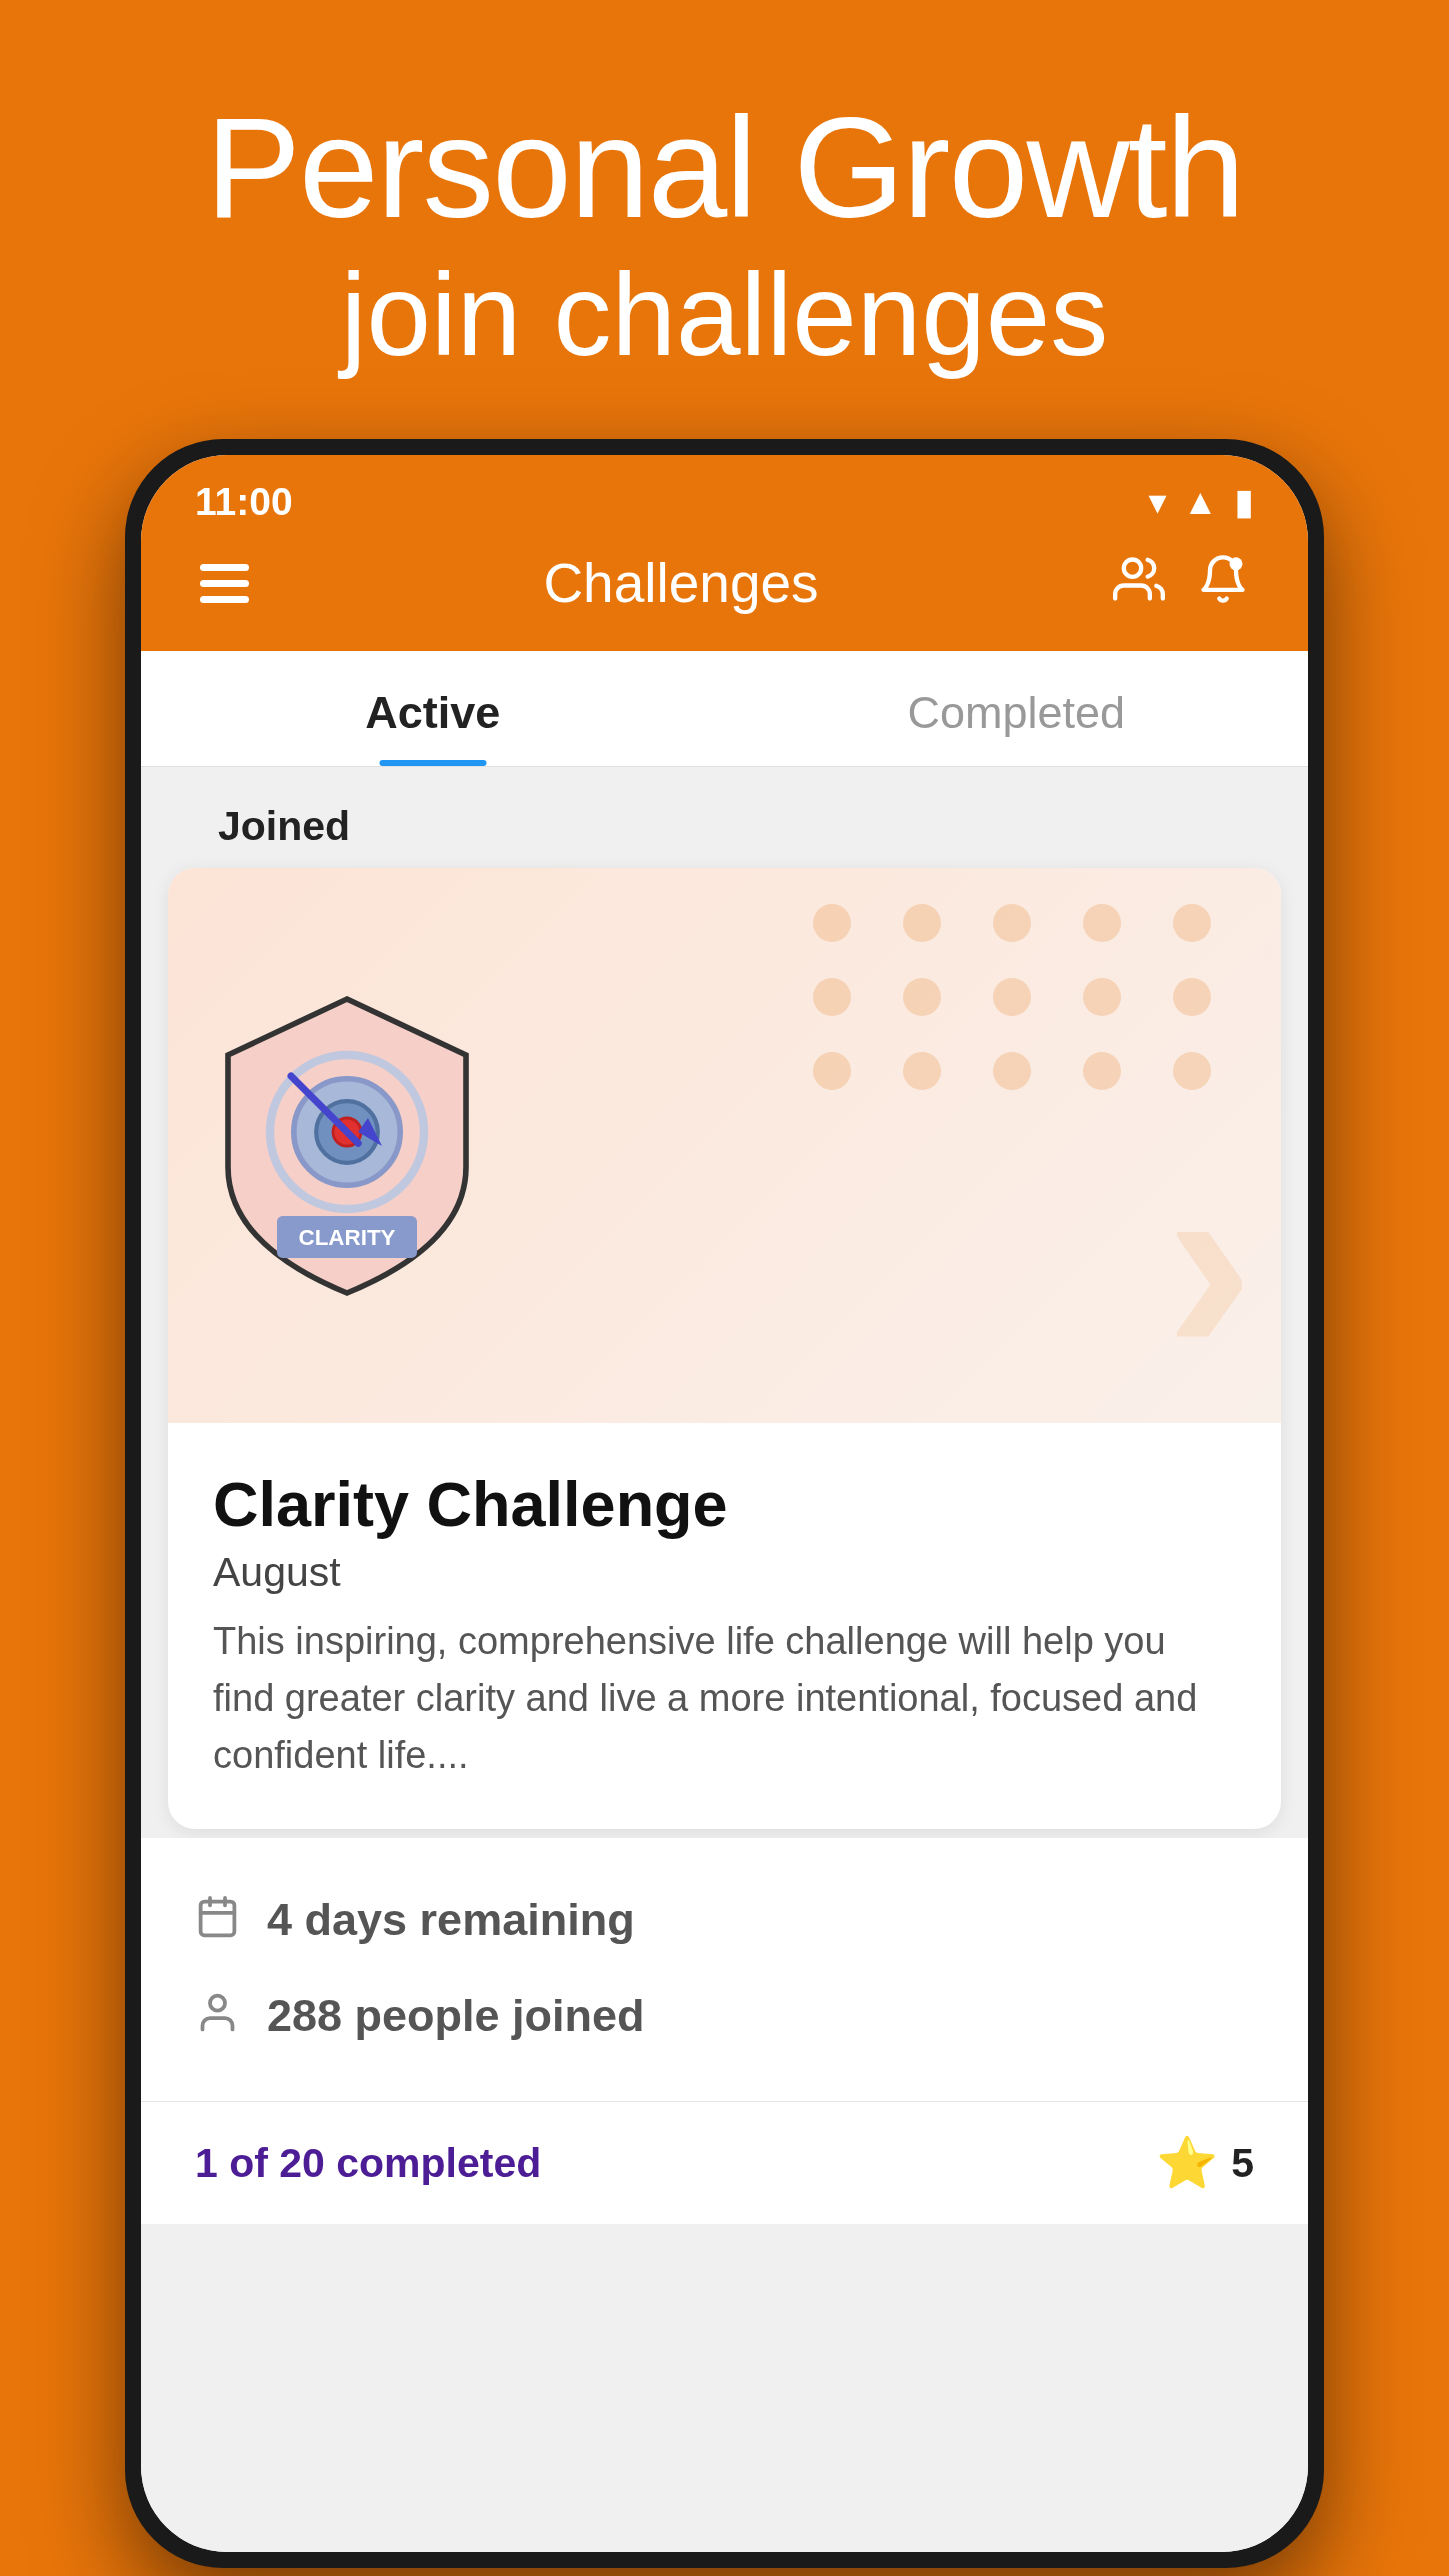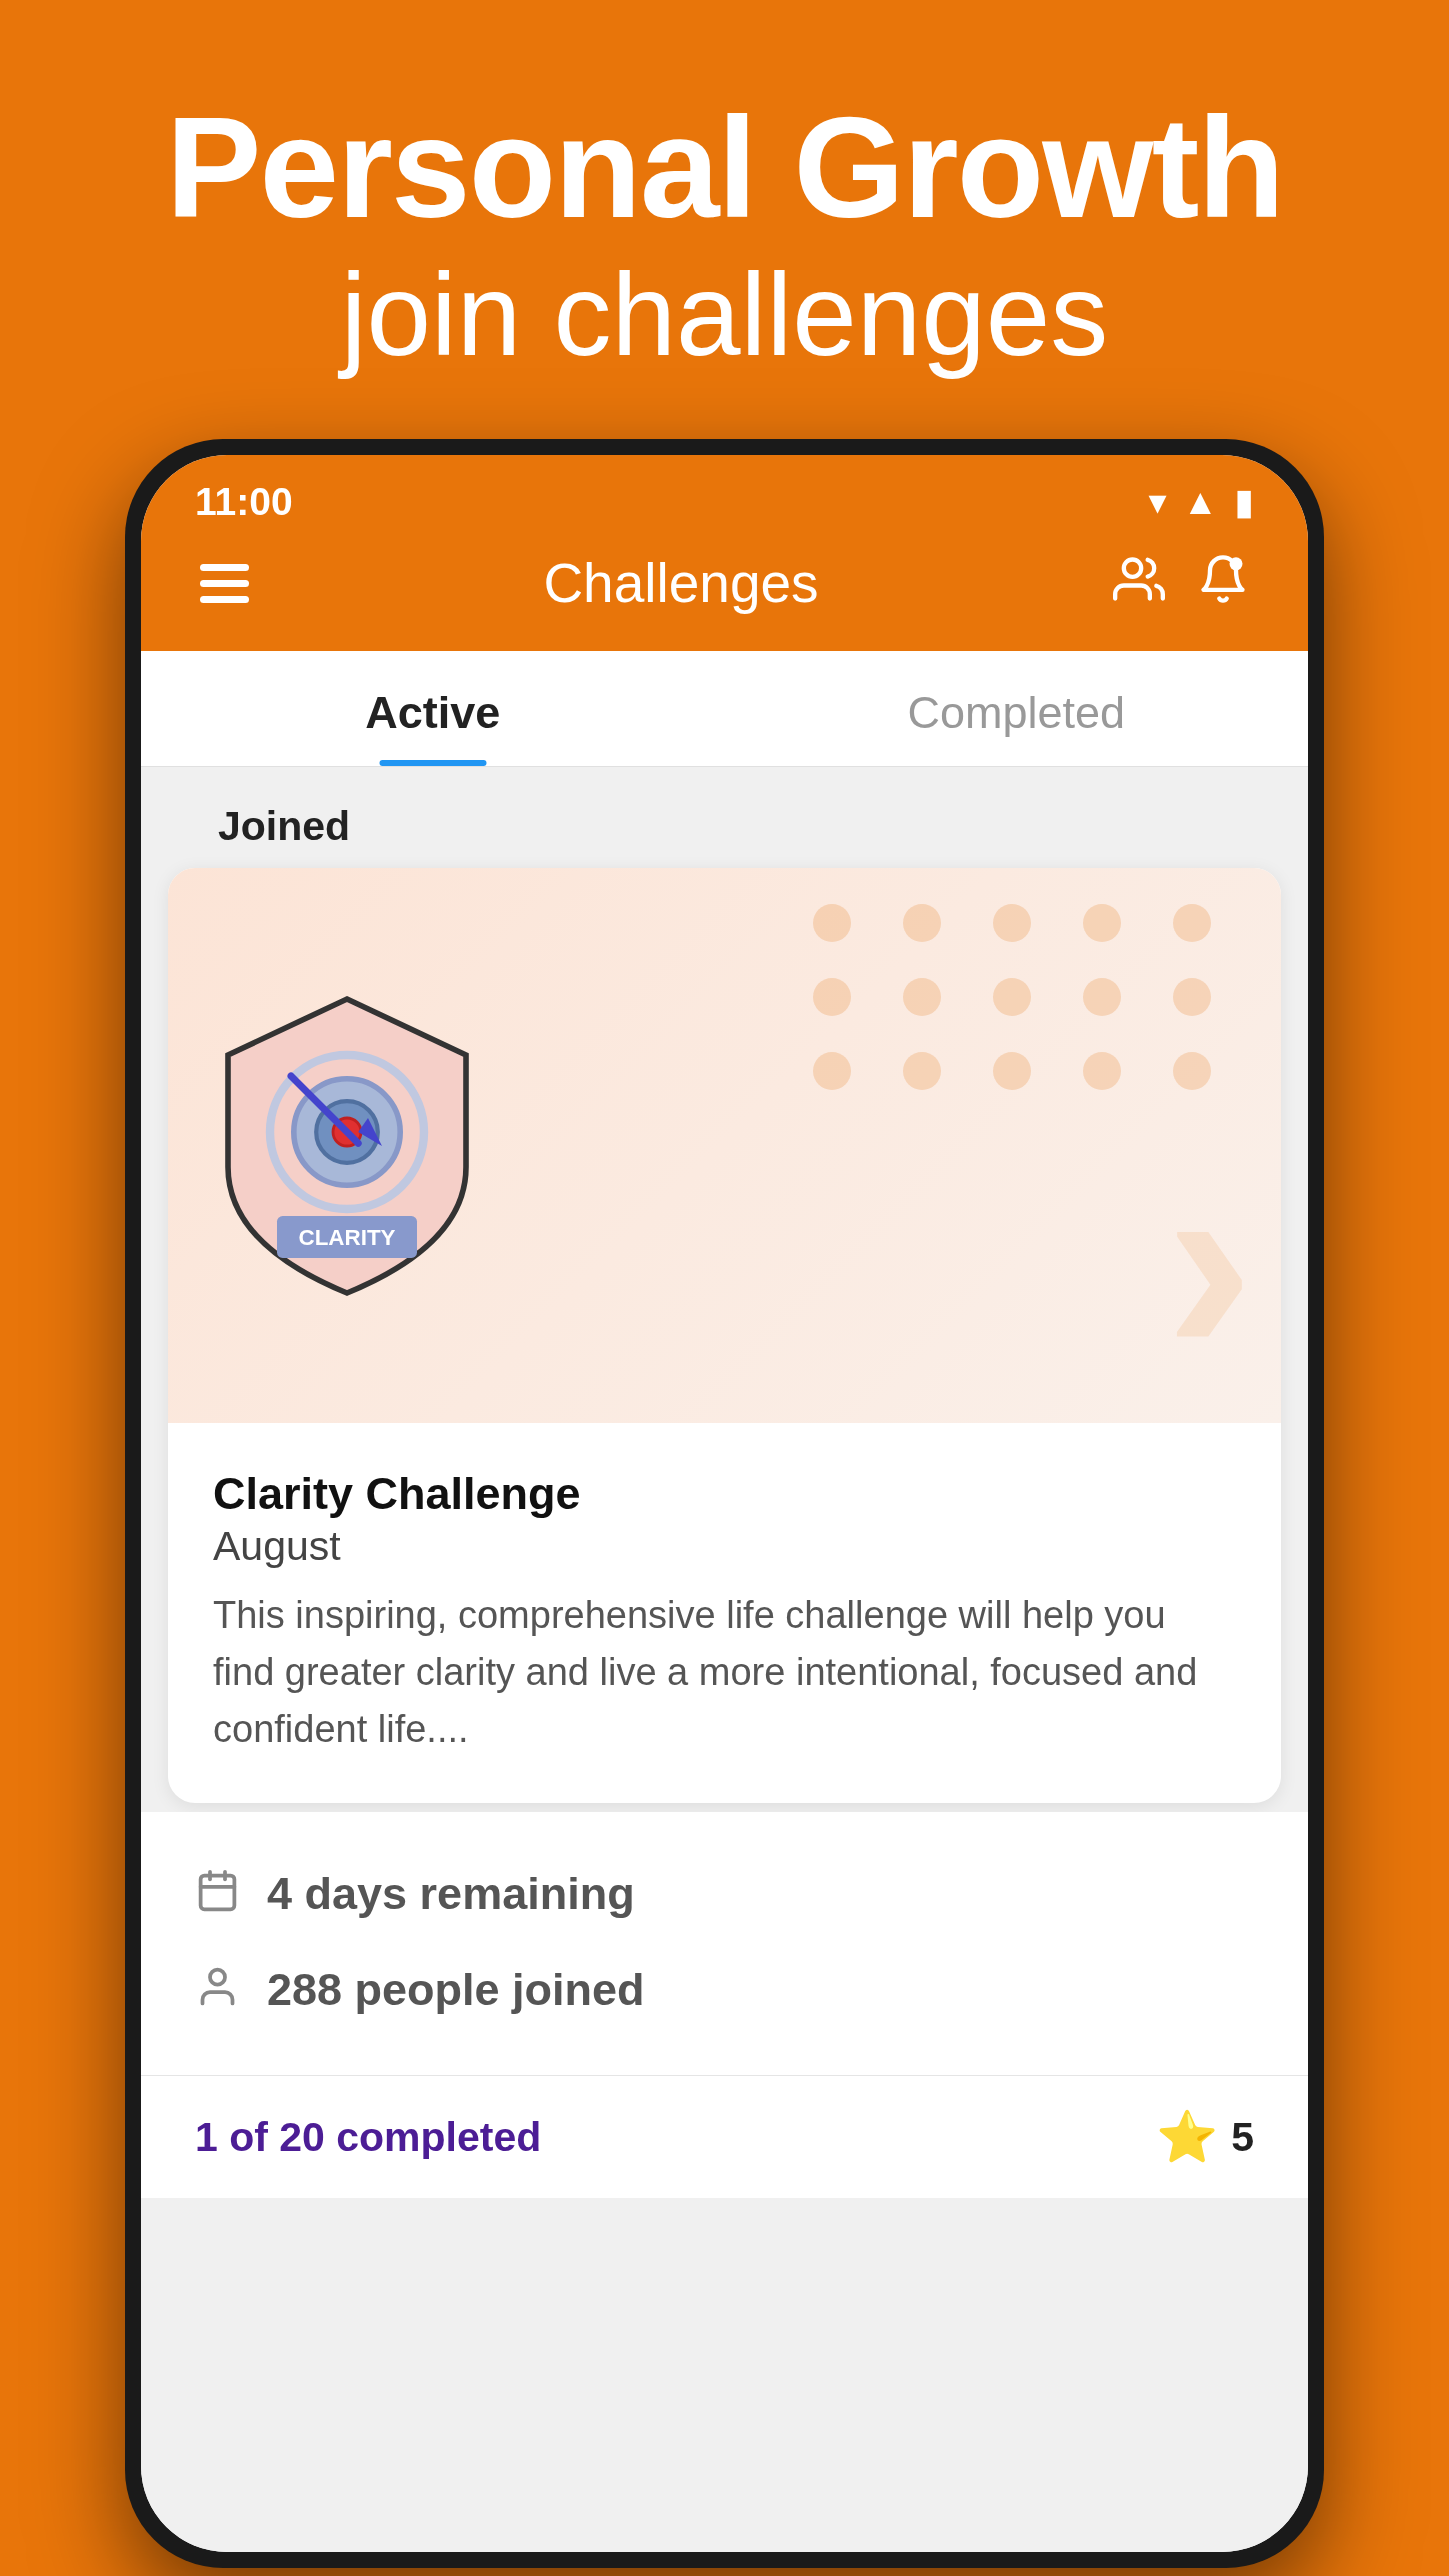"Personal Growth" .hero-title { font-weight: 700 -> 400 }
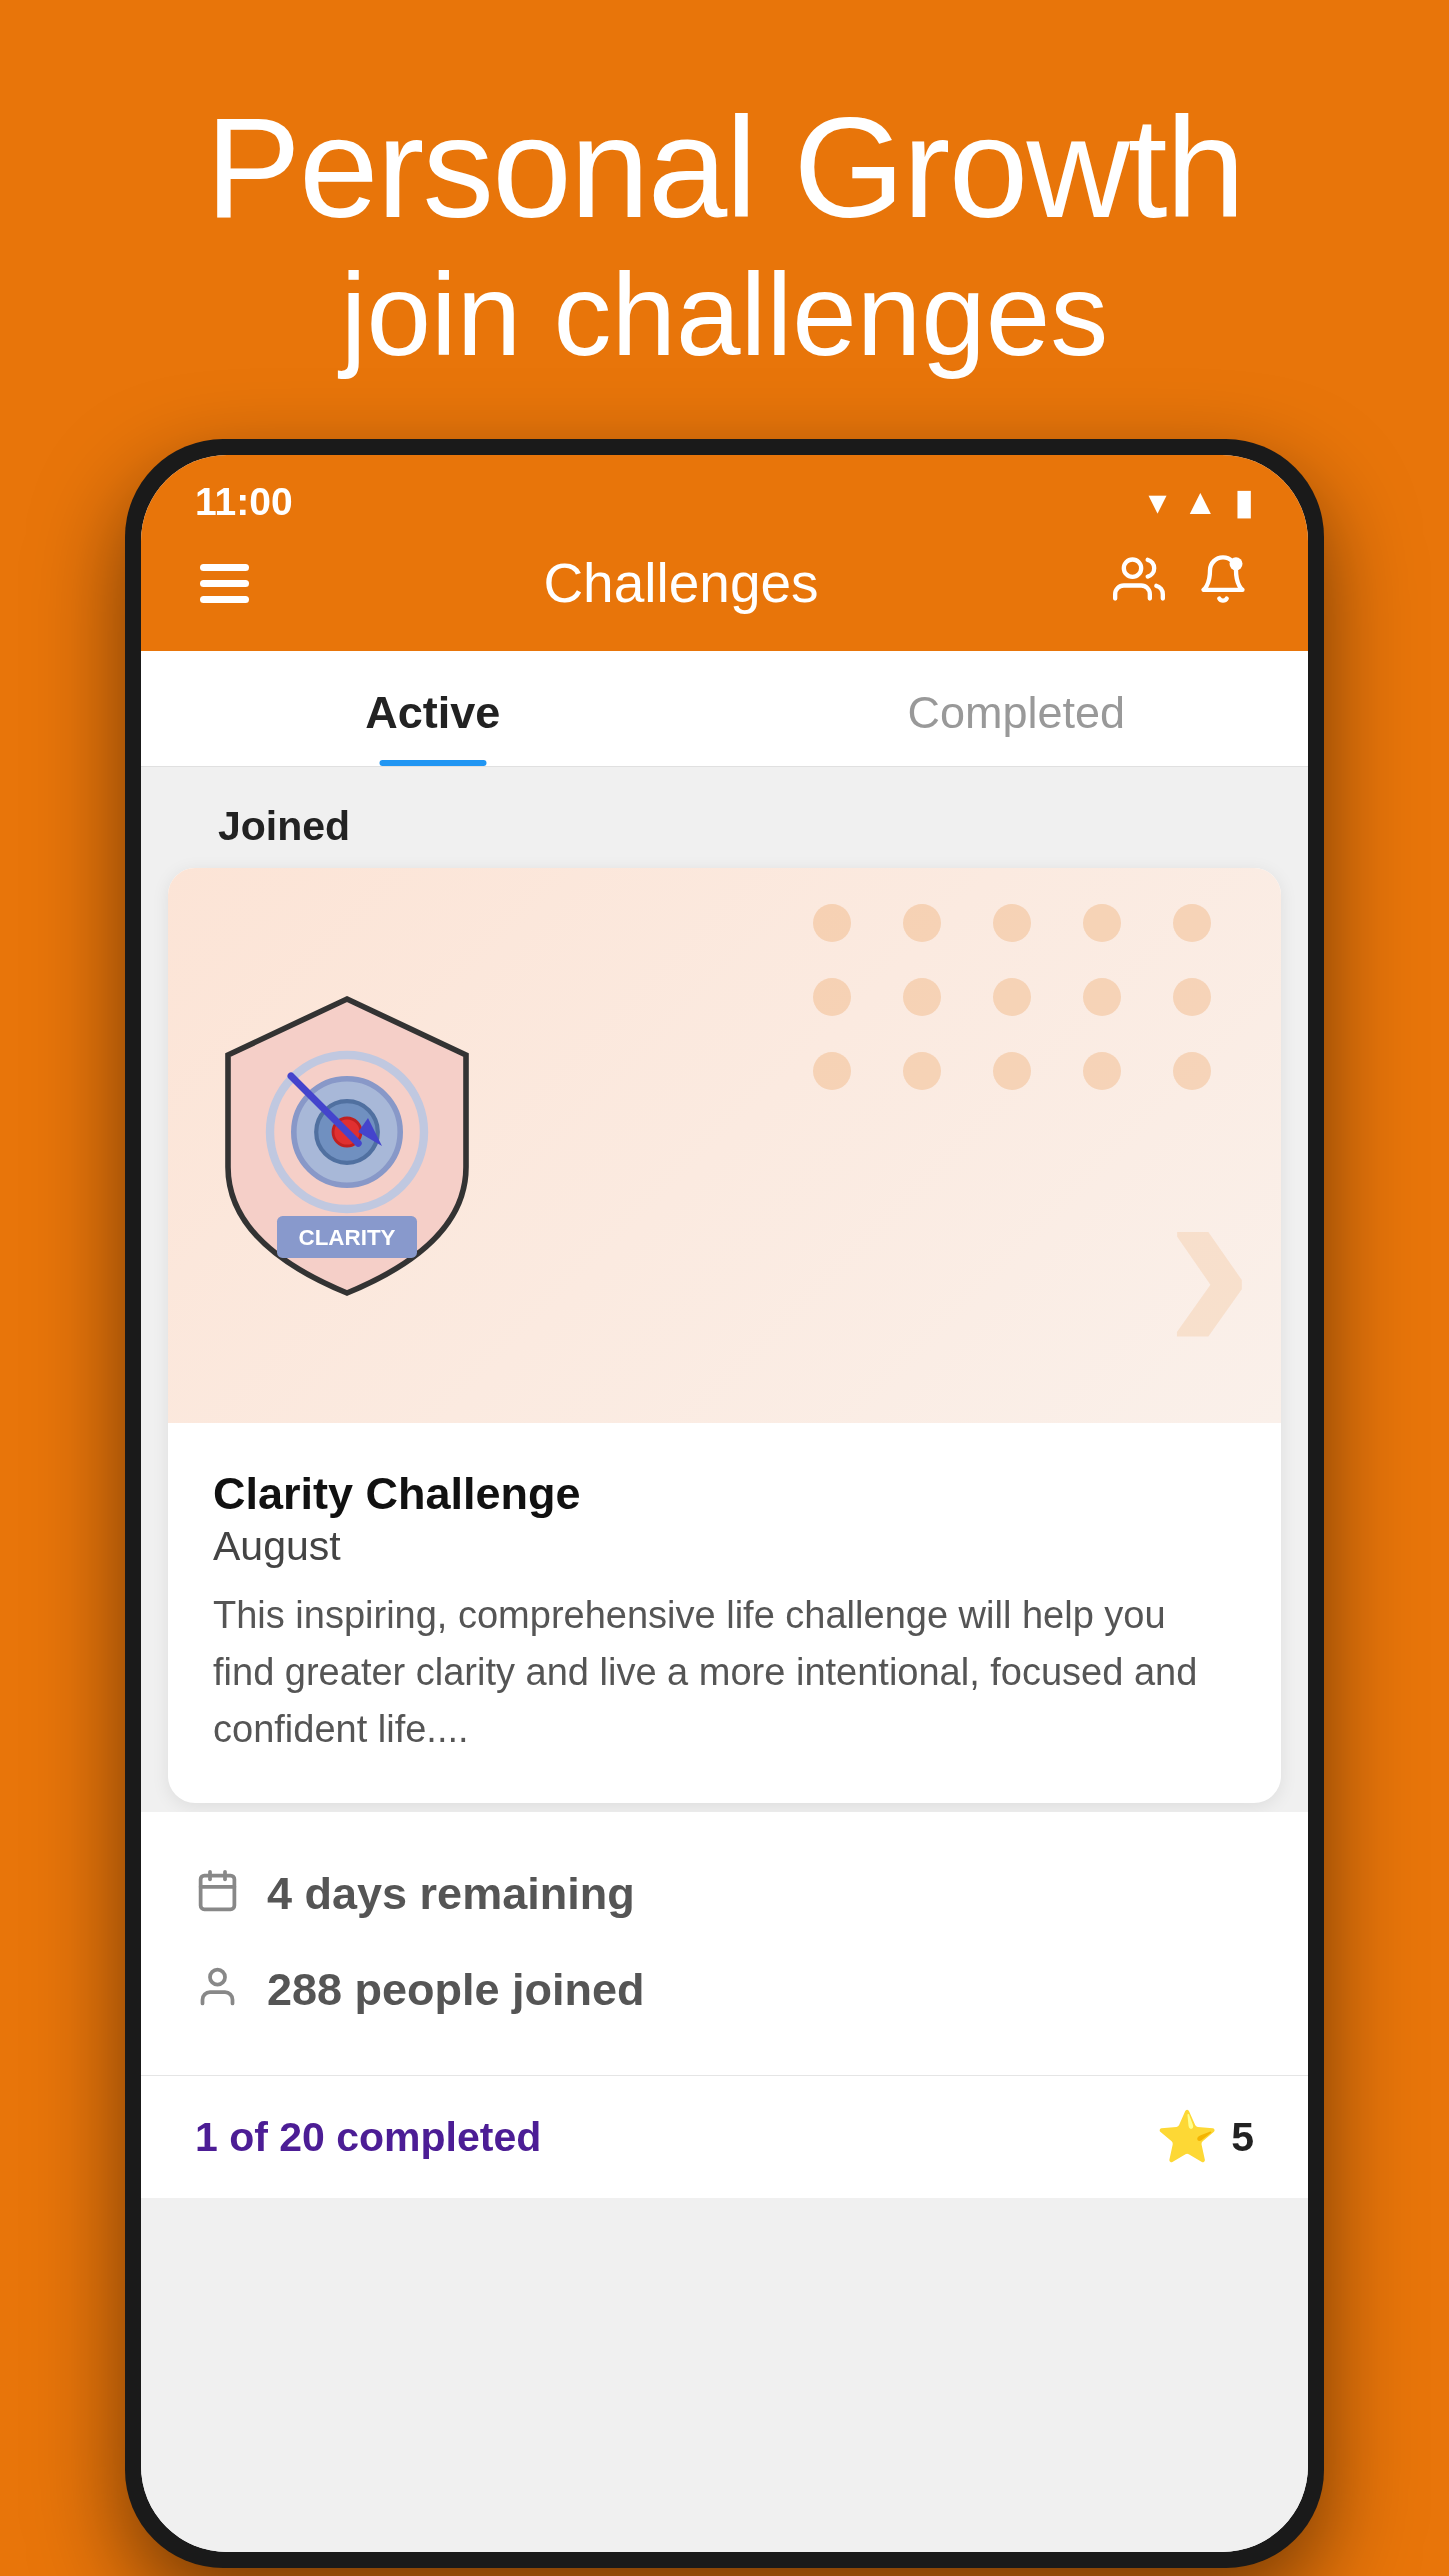"Clarity Challenge" .card-title { font-size: 45px -> 63px; margin-bottom: 3px -> 9px }
